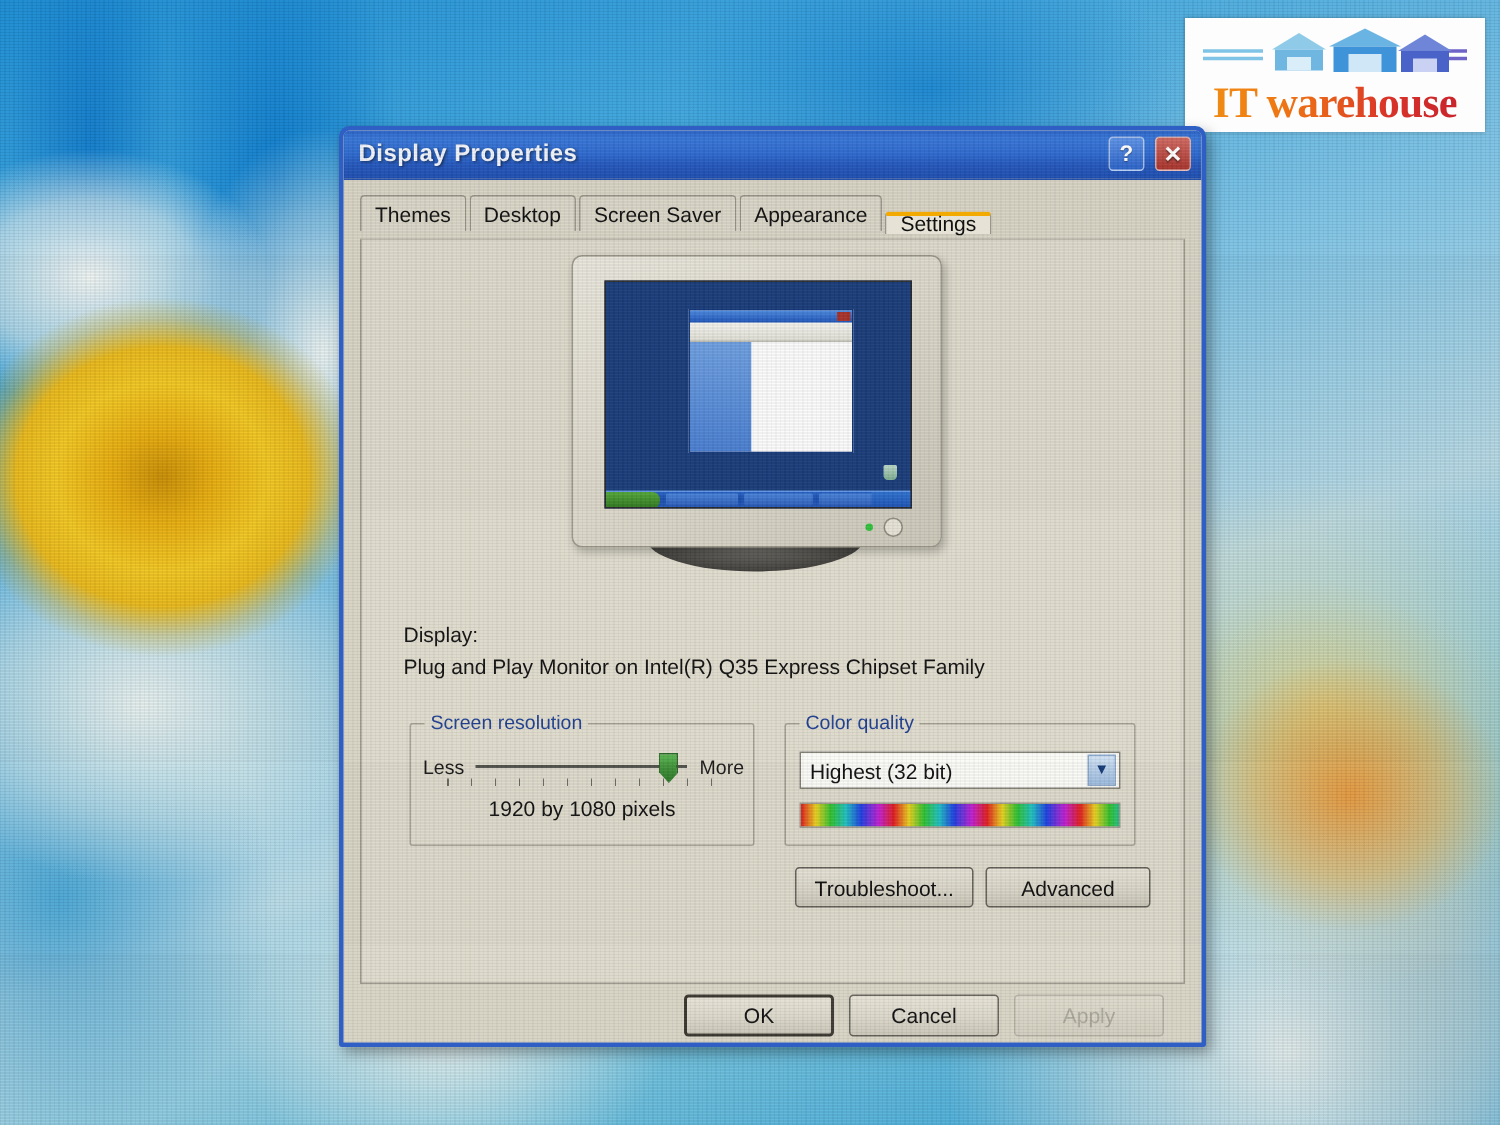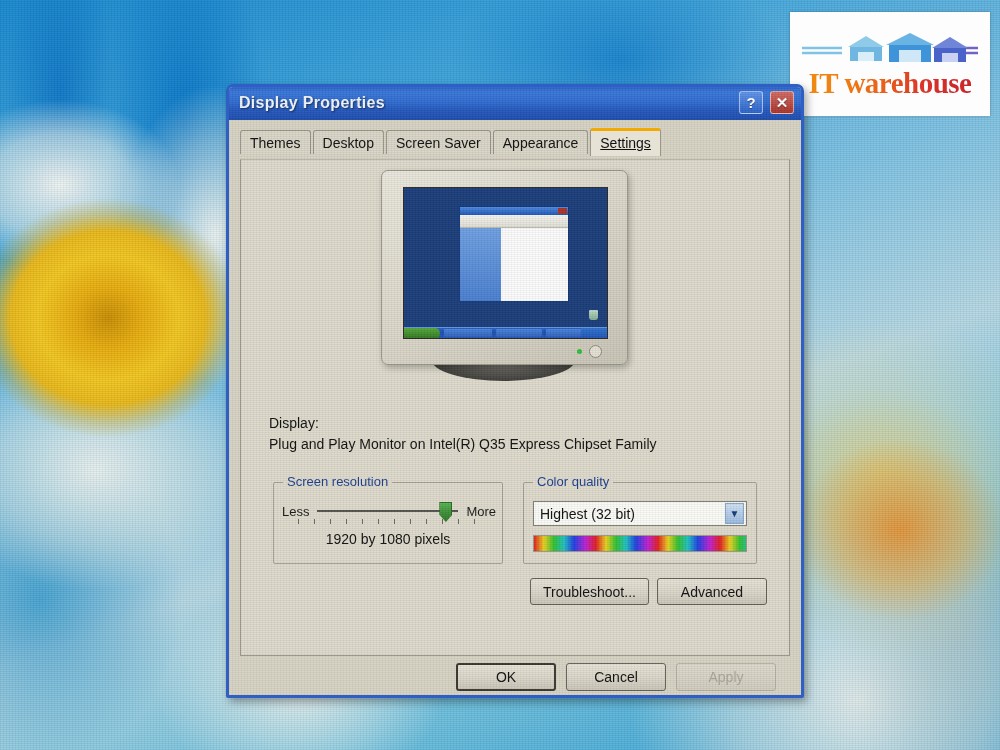"IT warehouse" #watermark { height: 104px -> 76px }
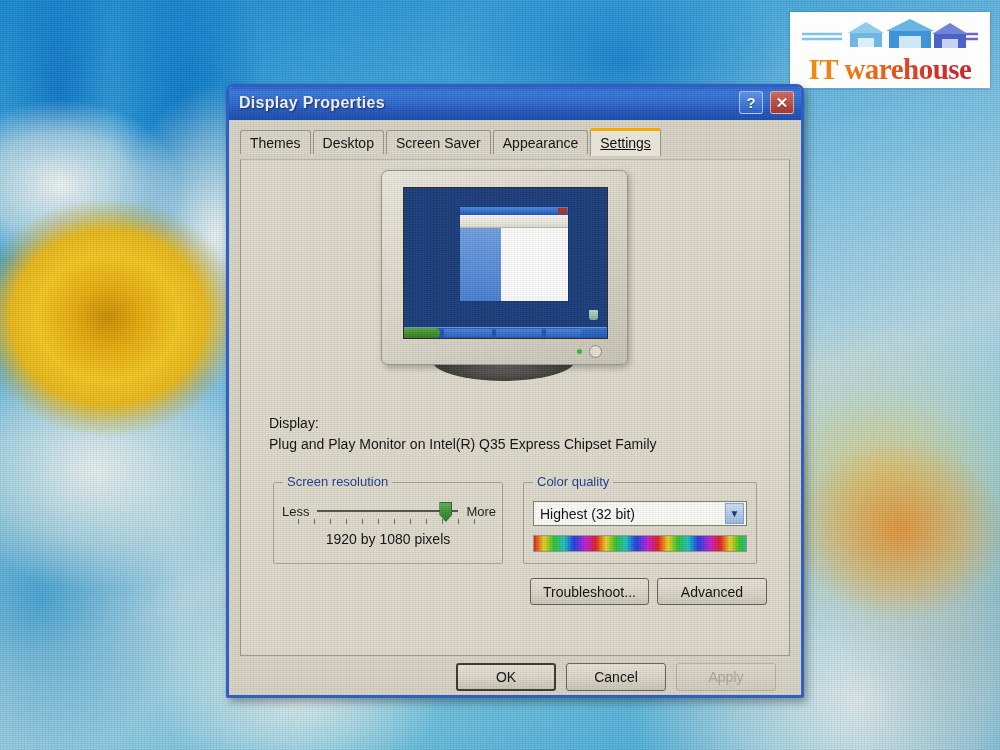"Settings" .tab.active { height: 28px -> 15px; text-decoration: underline -> none }
